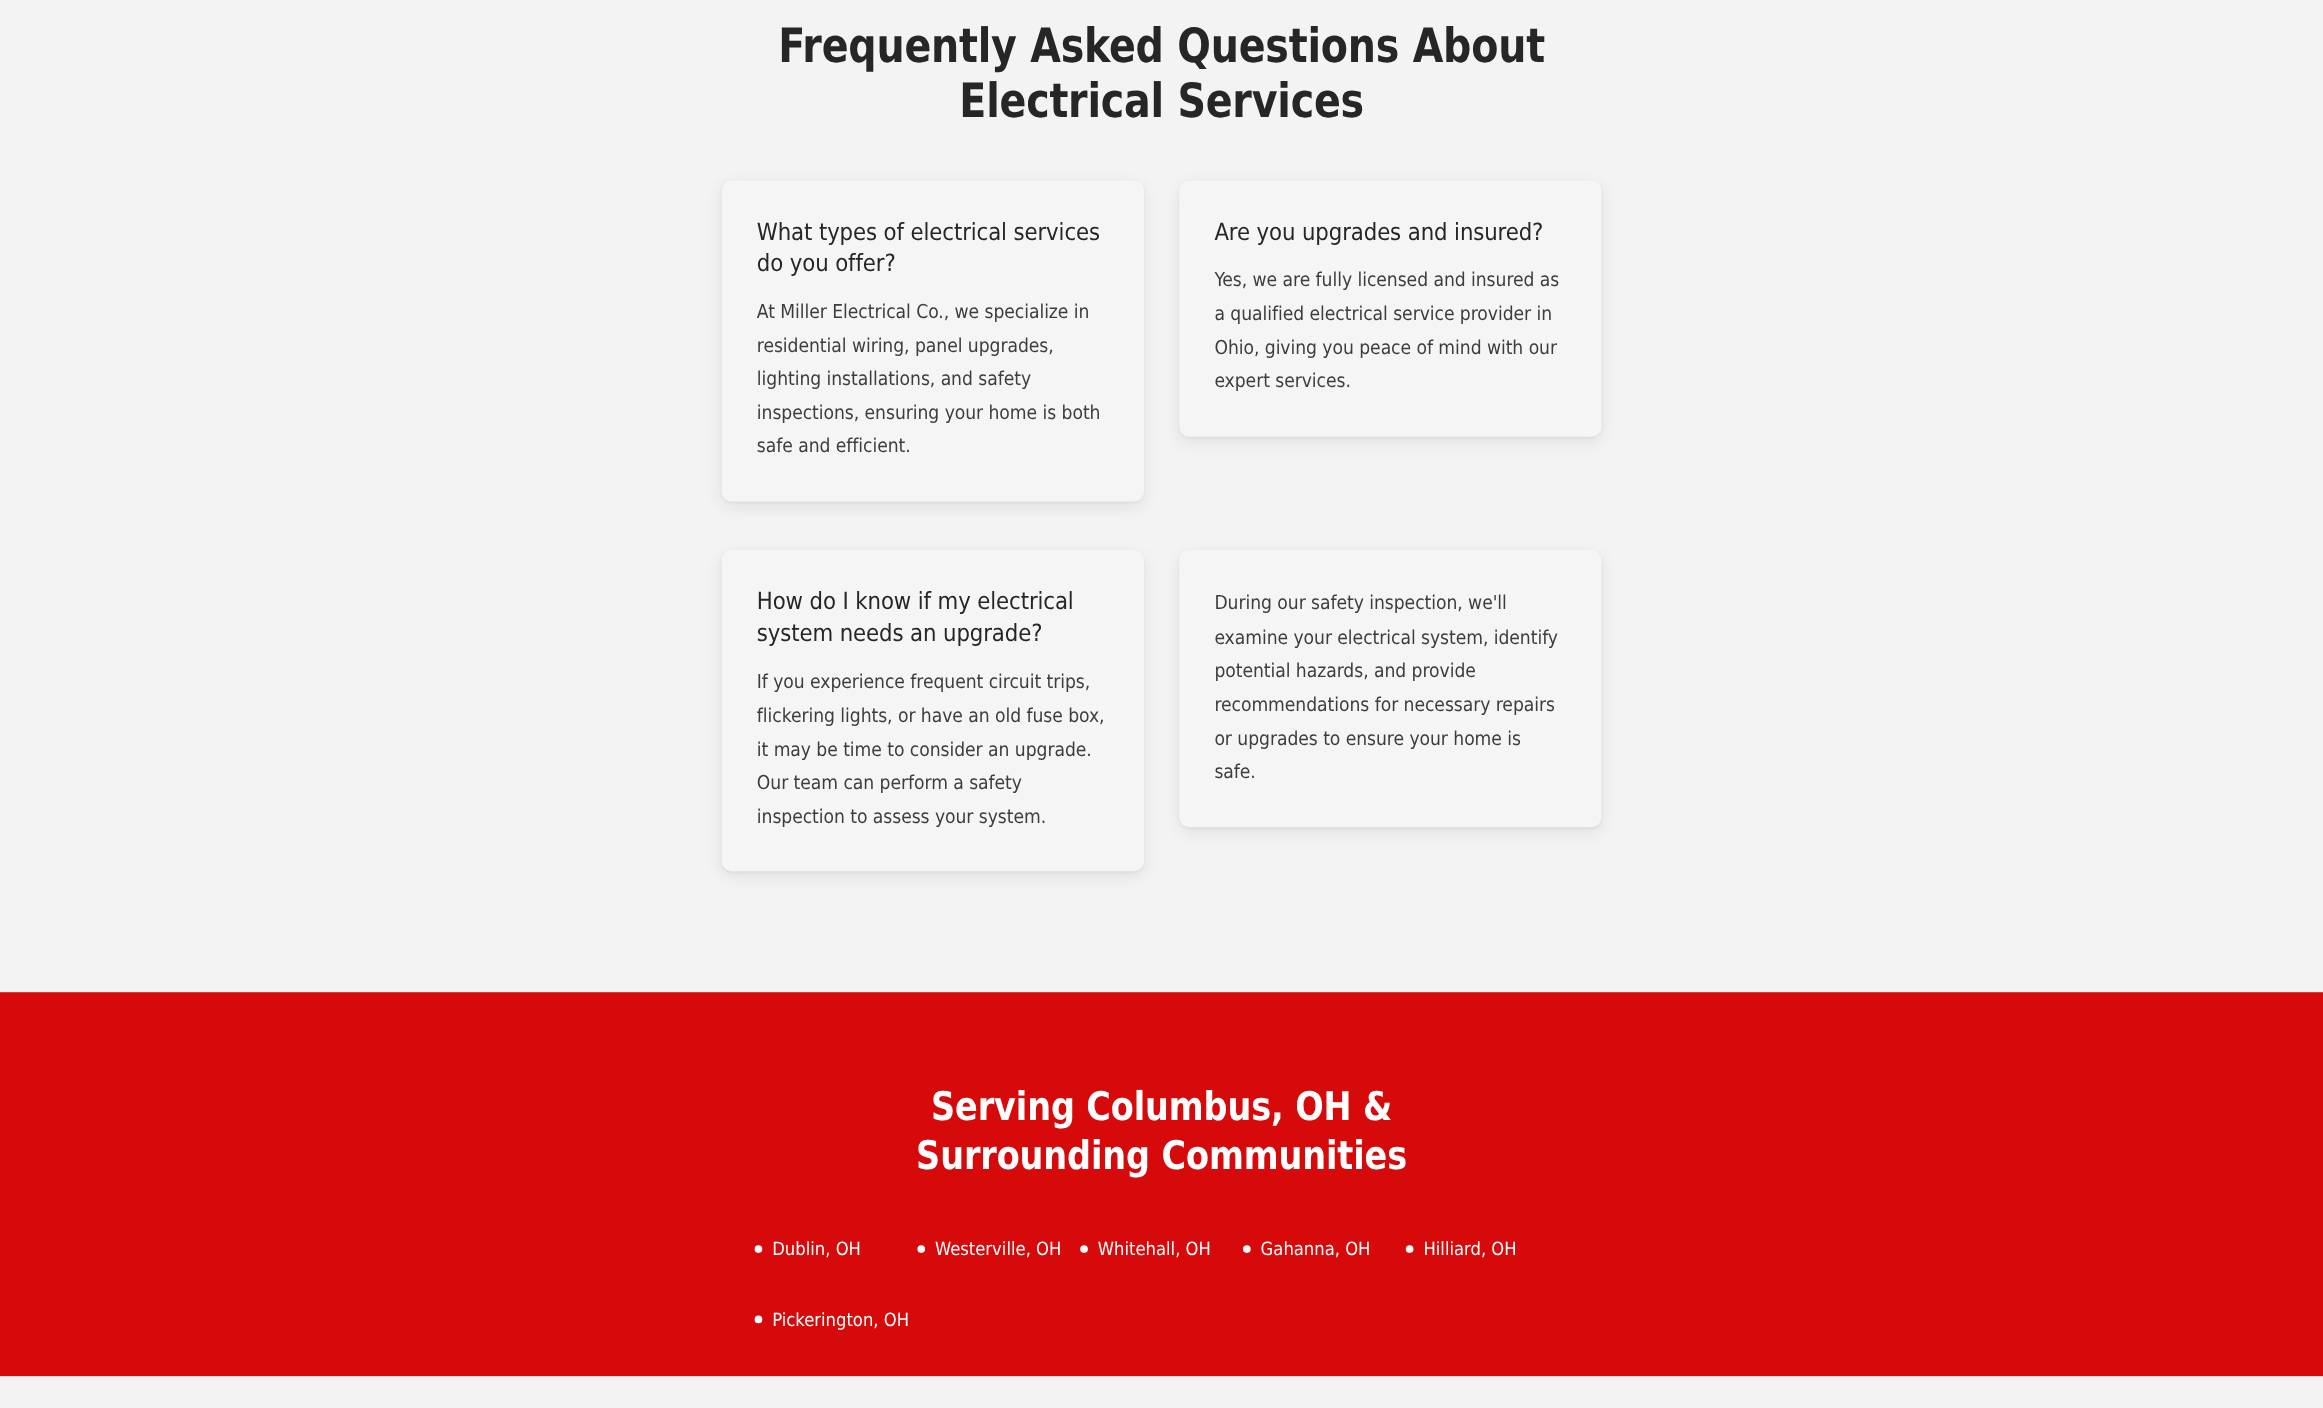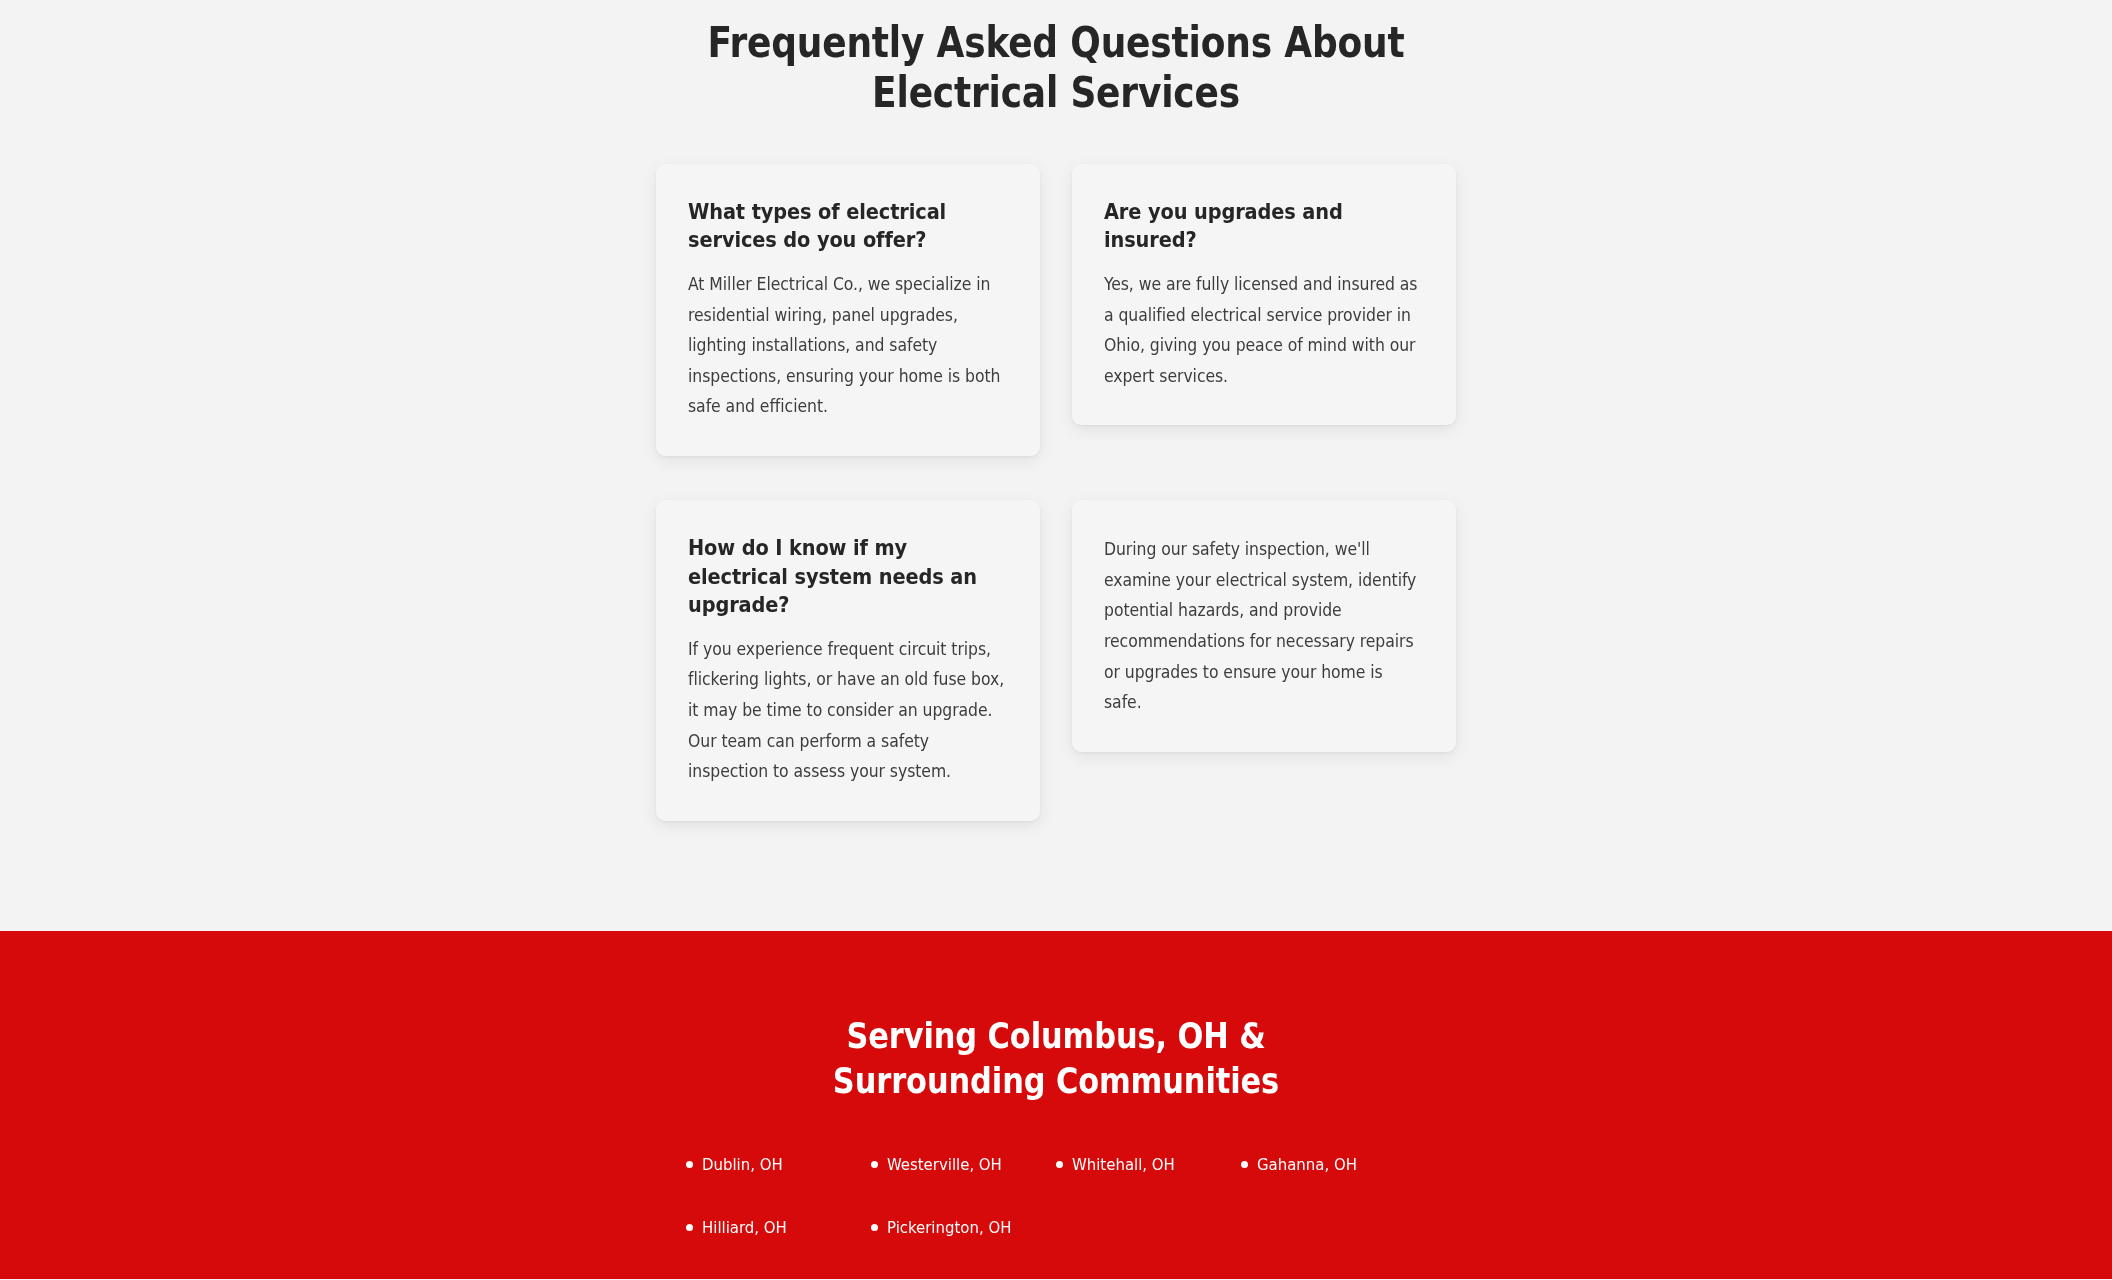"What types of electrical services" .faq-card-q { font-weight: 700 -> 400 }
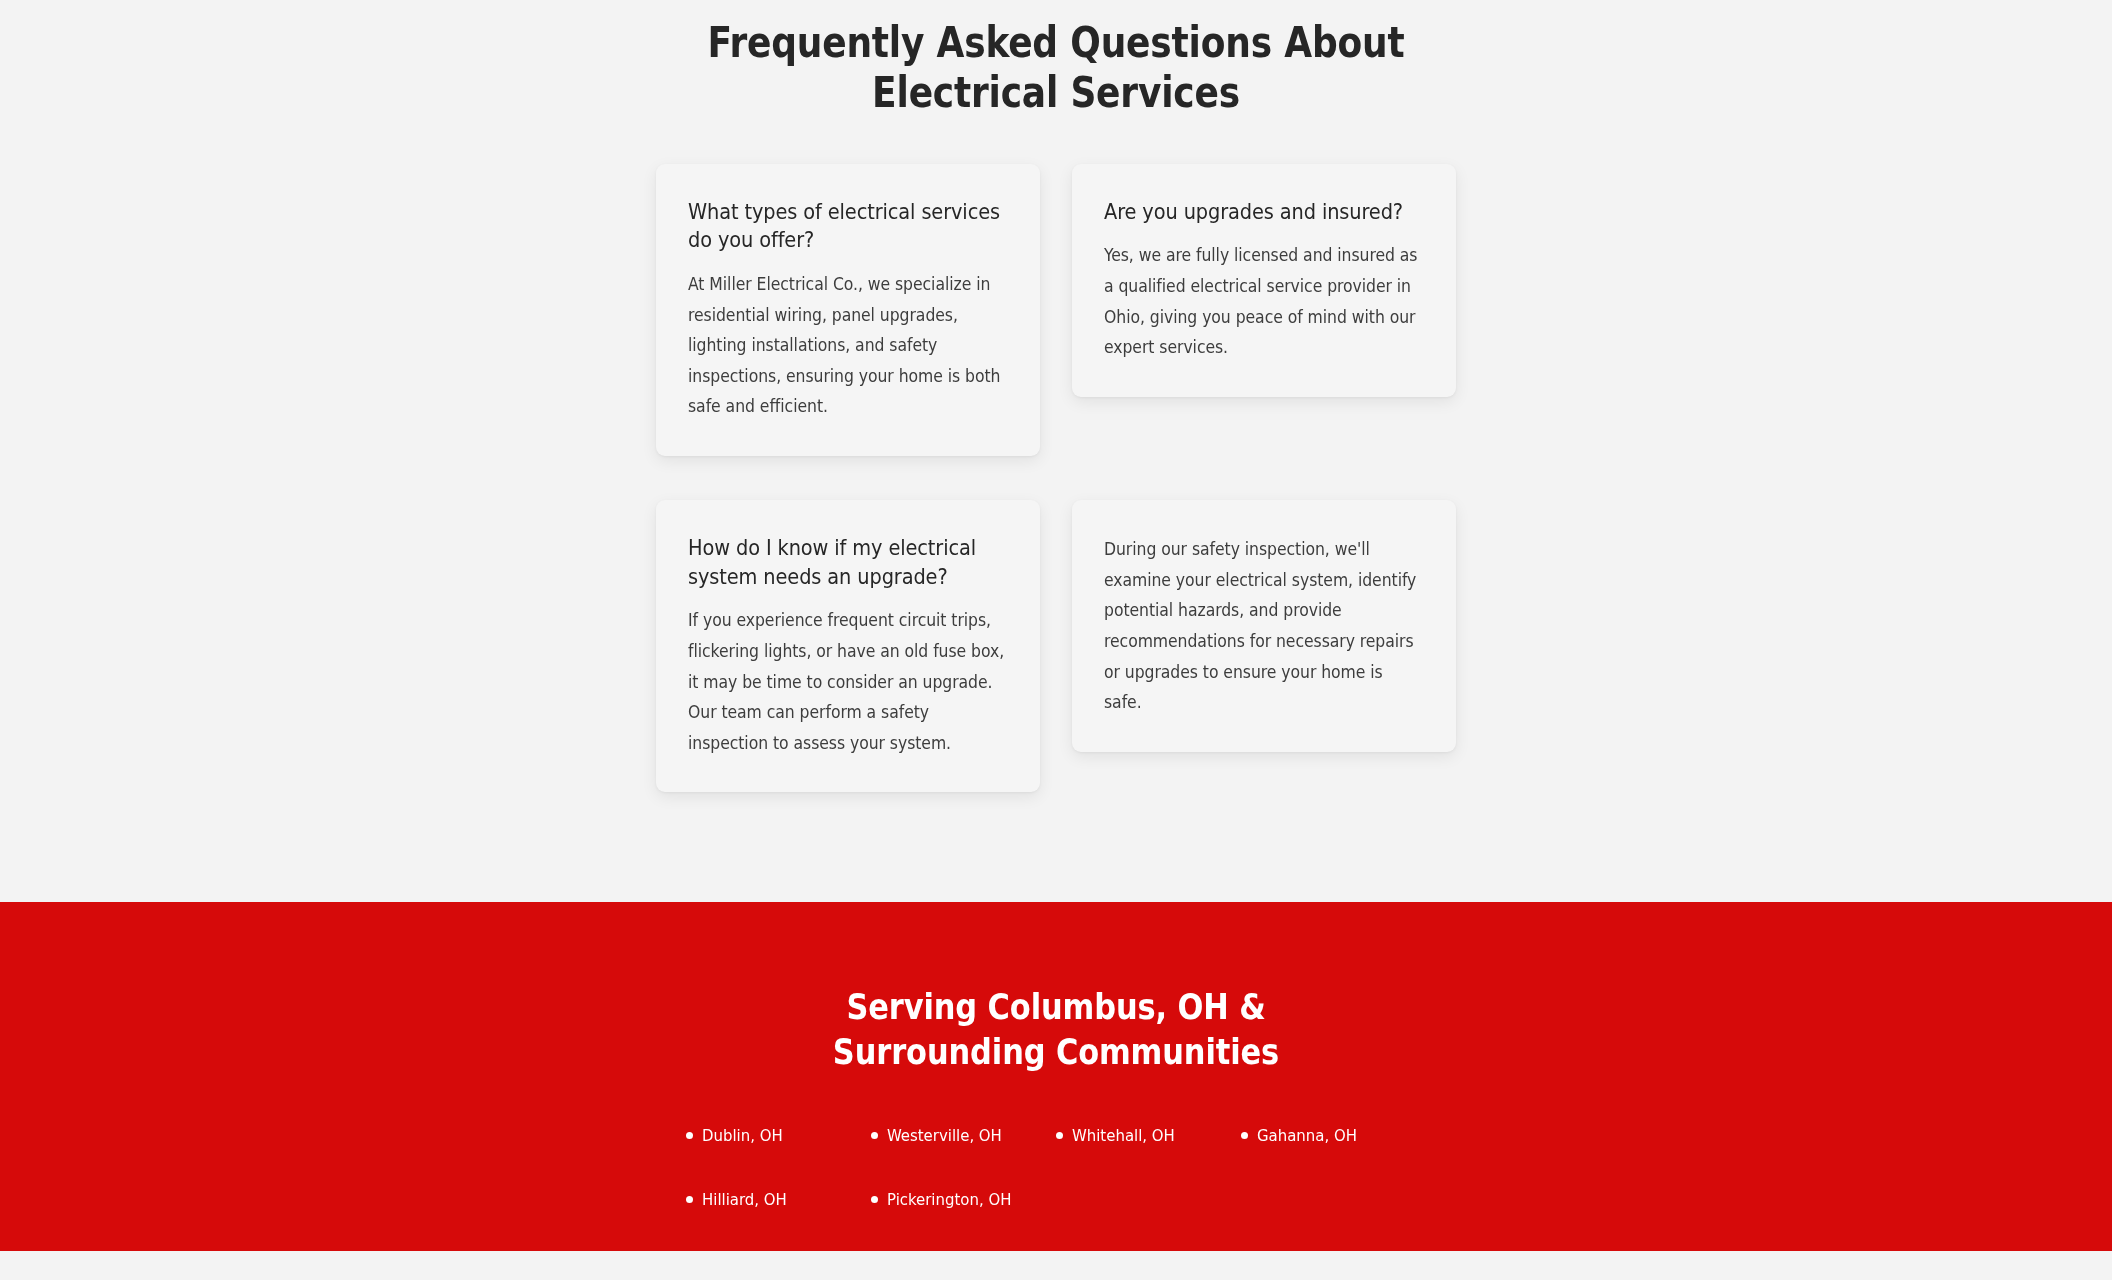"Dublin, OH" .area-grid { grid-template-columns: 1fr 1fr 1fr 1fr -> 1fr 1fr 1fr 1fr 1fr }
